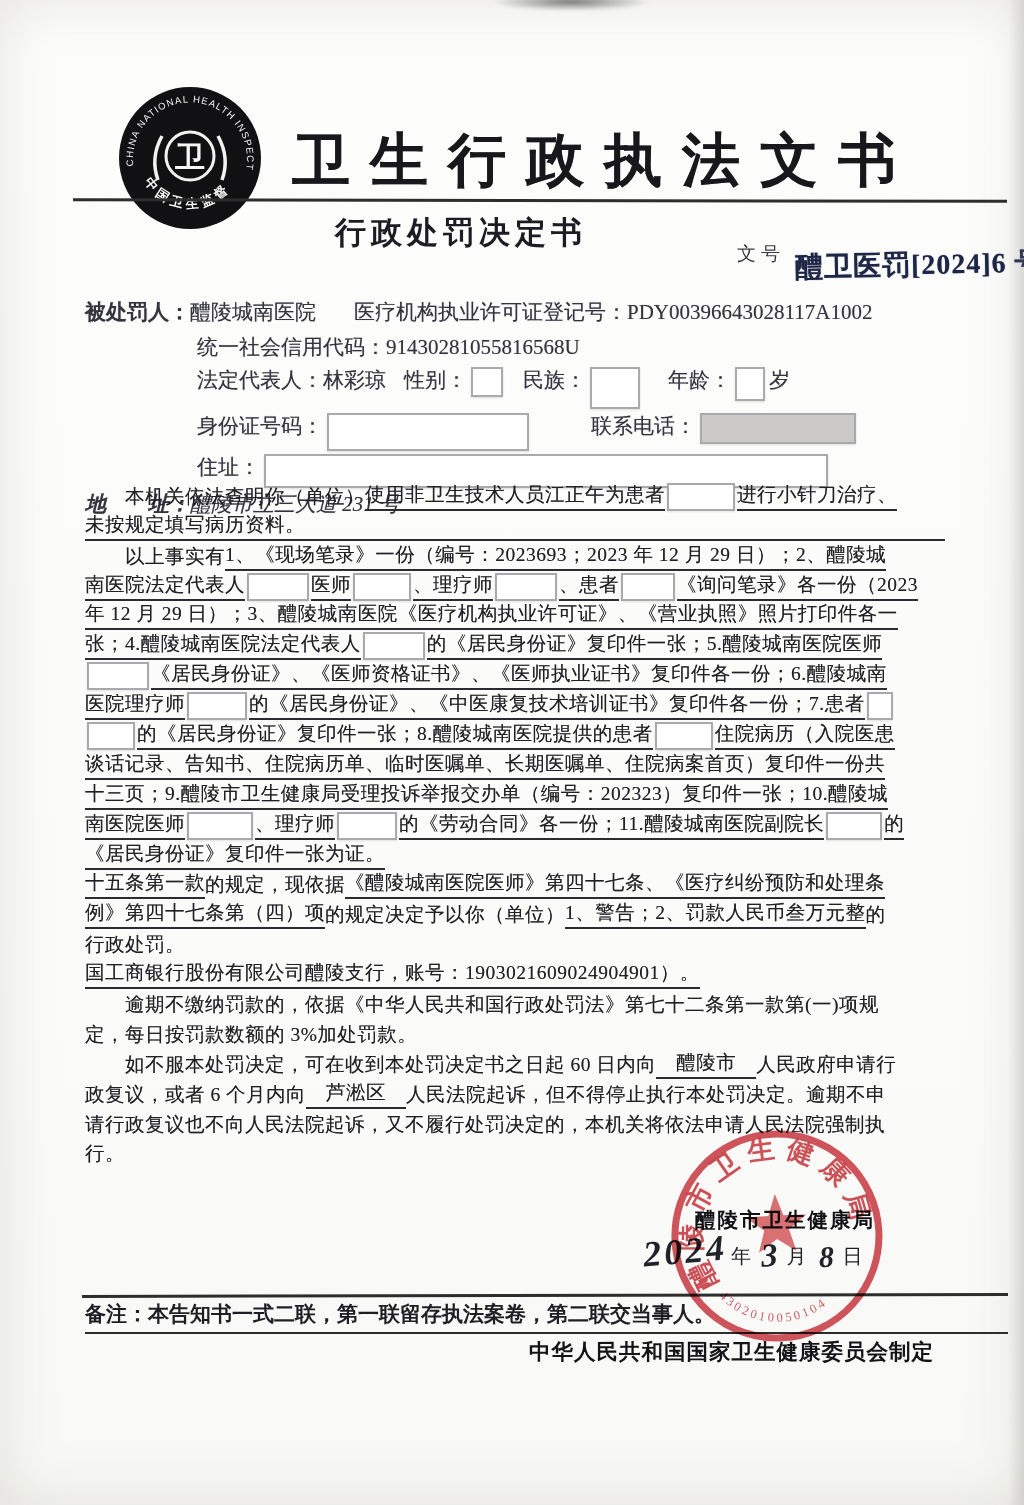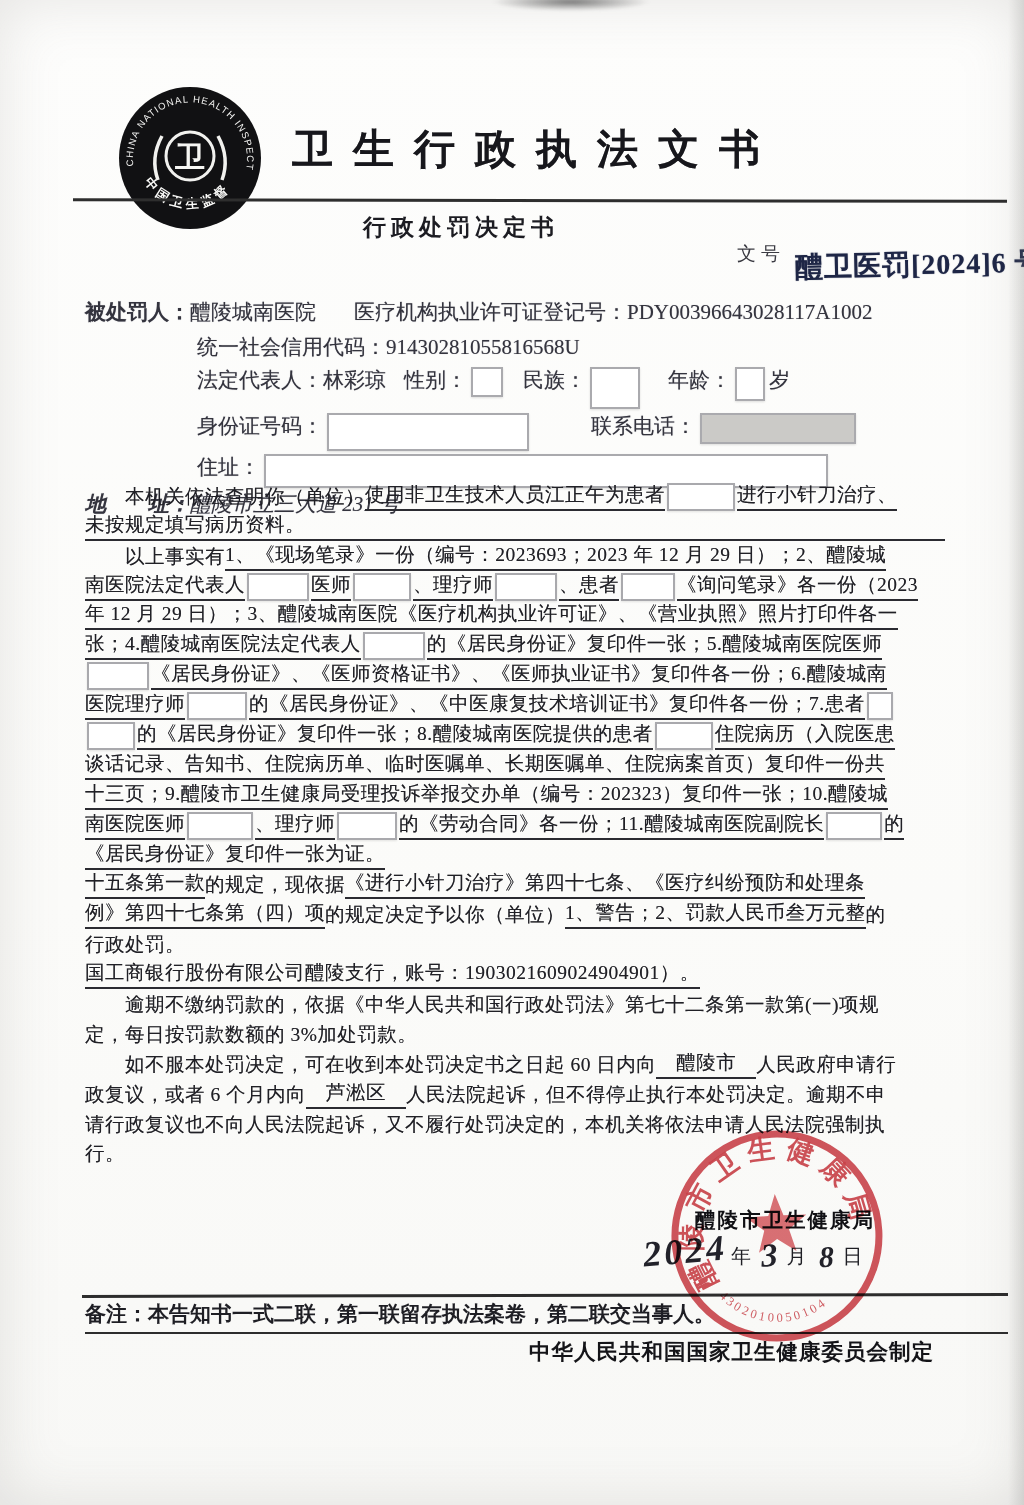"卫生行政执法文书" .main-title { font-size: 41px -> 58px }
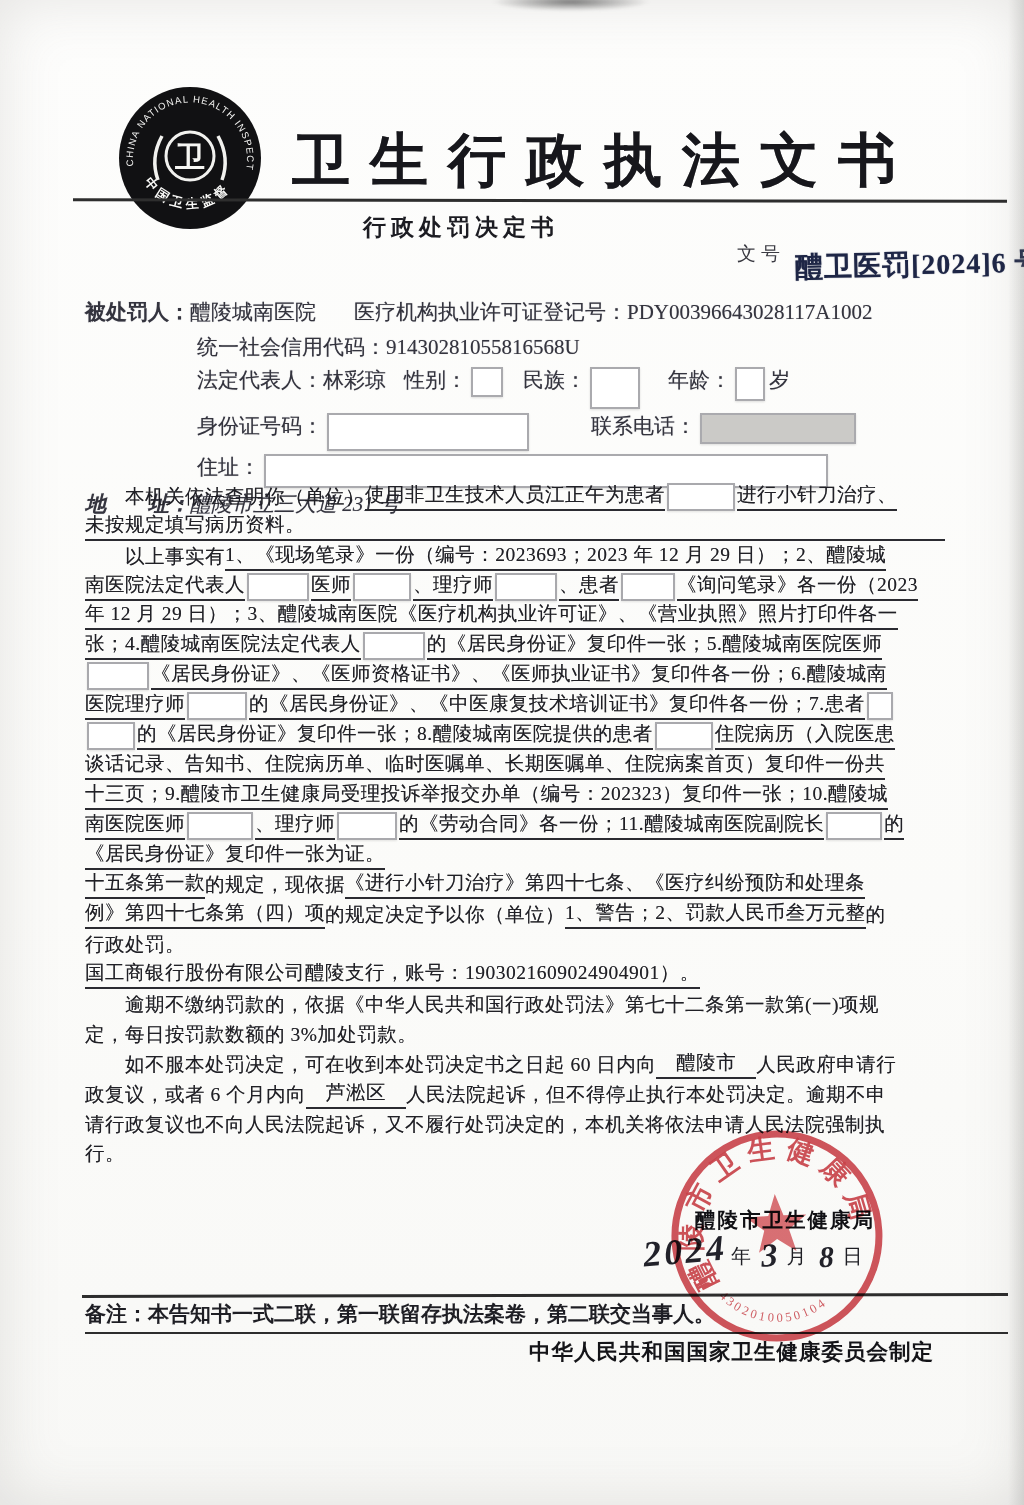"行政处罚决定书" .subtitle { font-size: 23px -> 31px }
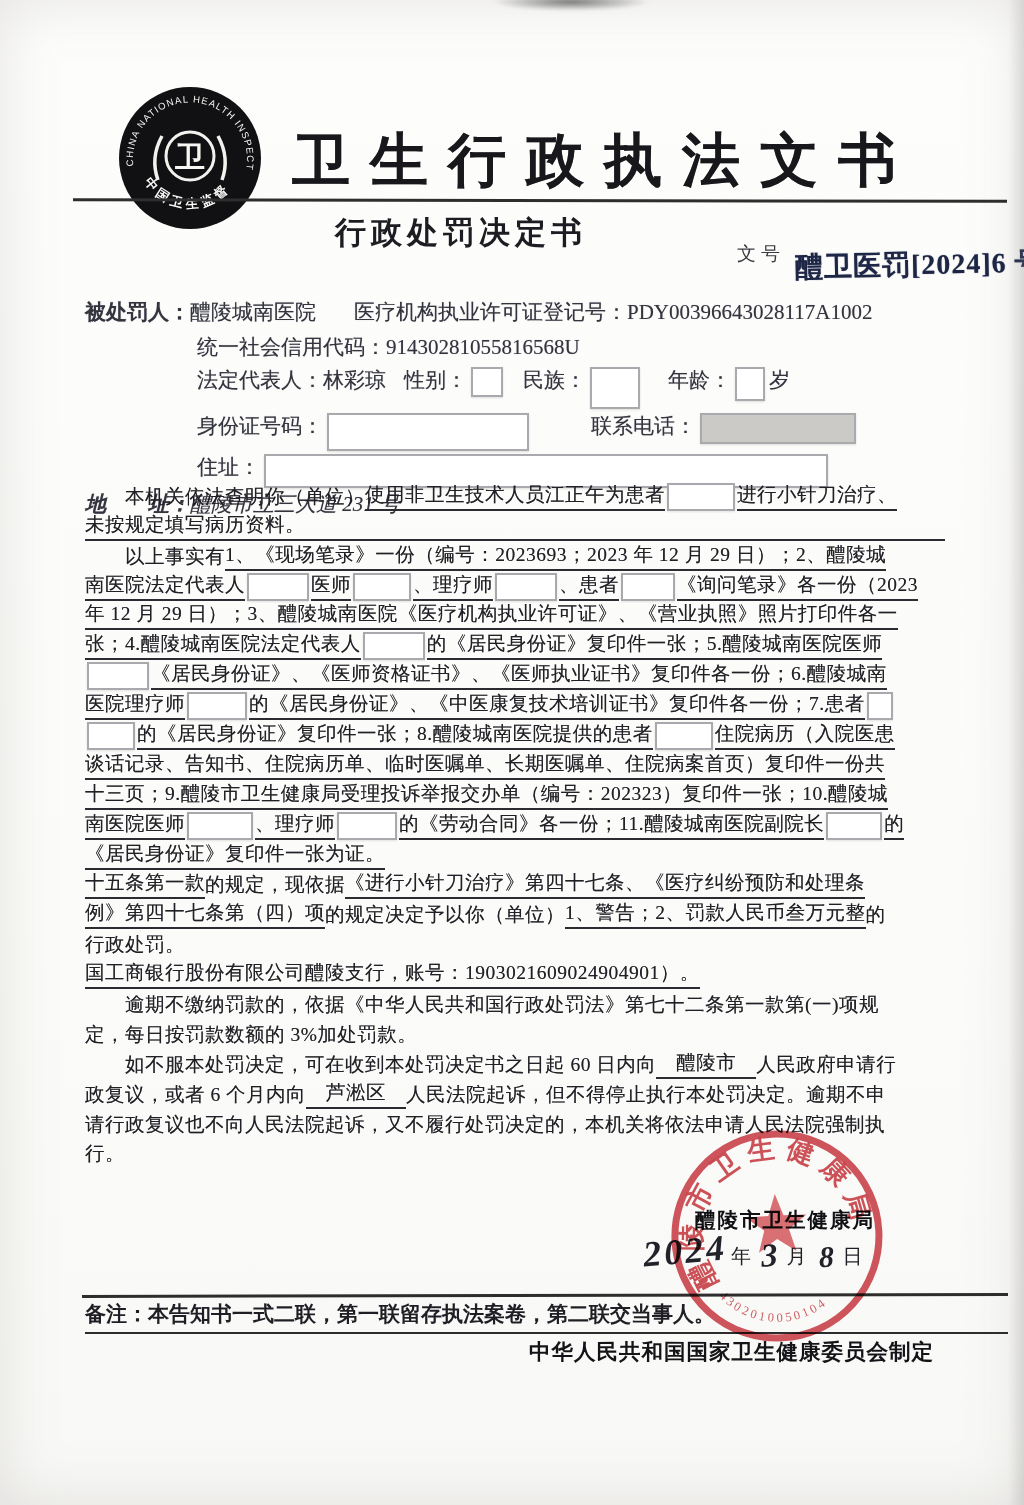"《进行小针刀治疗》第四十七条、《医疗纠纷预防和处理条" span.run { text: 进行小针刀治疗 -> 醴陵城南医院医师 }
